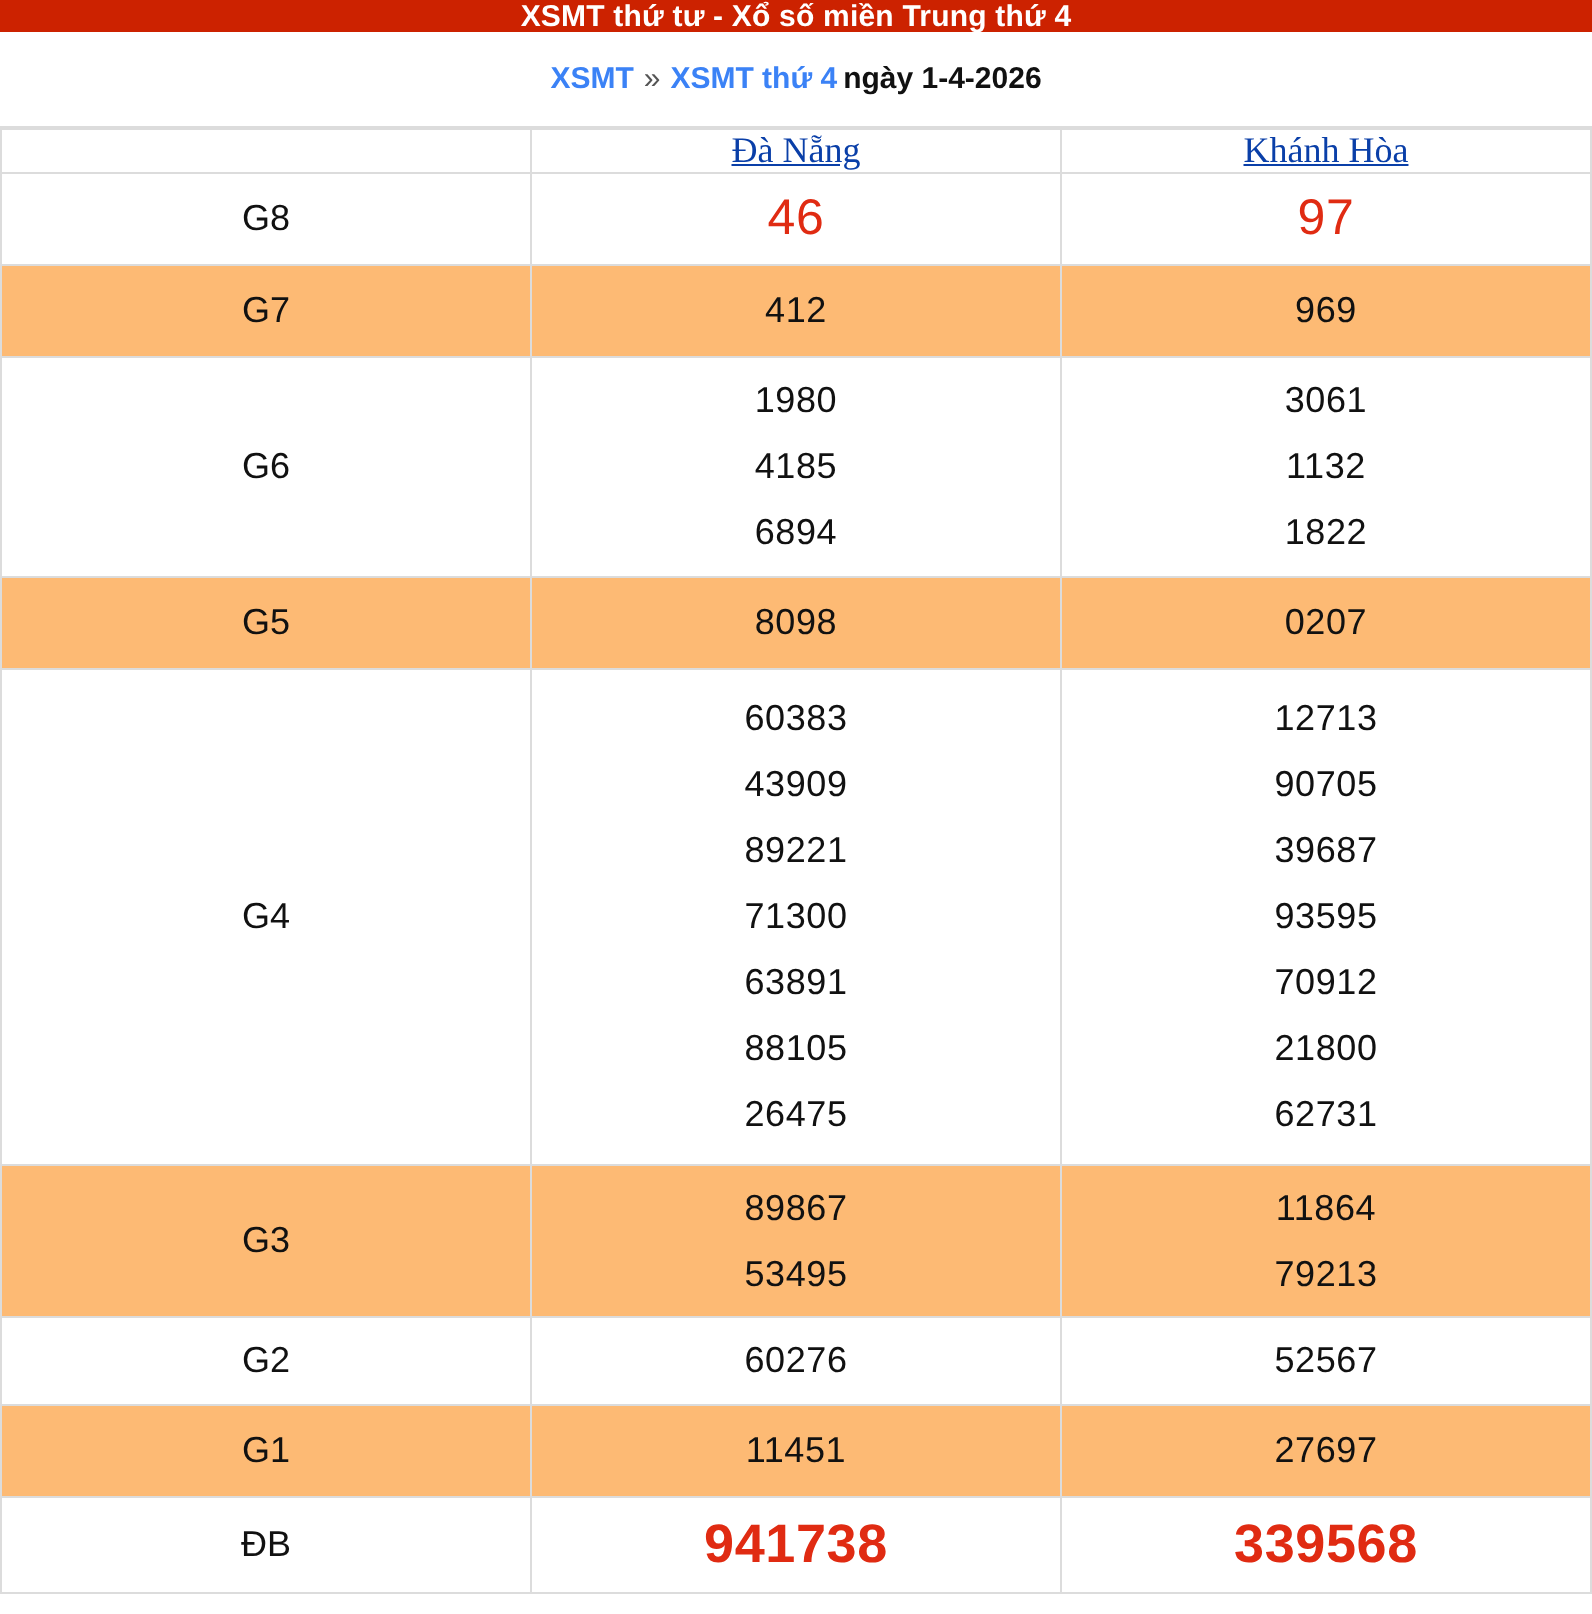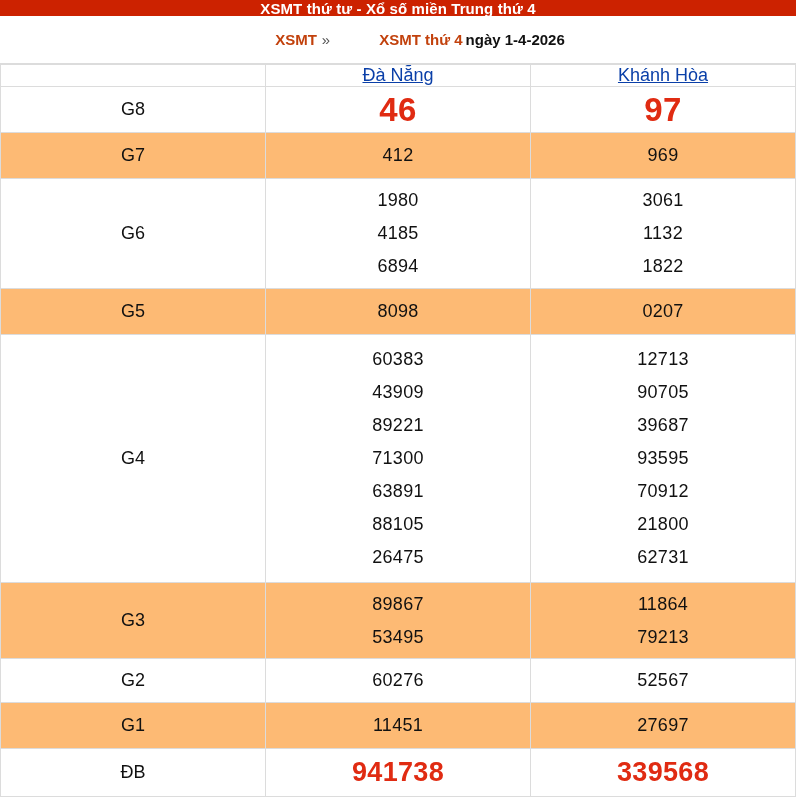"XSMT" .breadcrumb a { color: #c2410c -> #3b82f6; margin-left: 44px -> none }
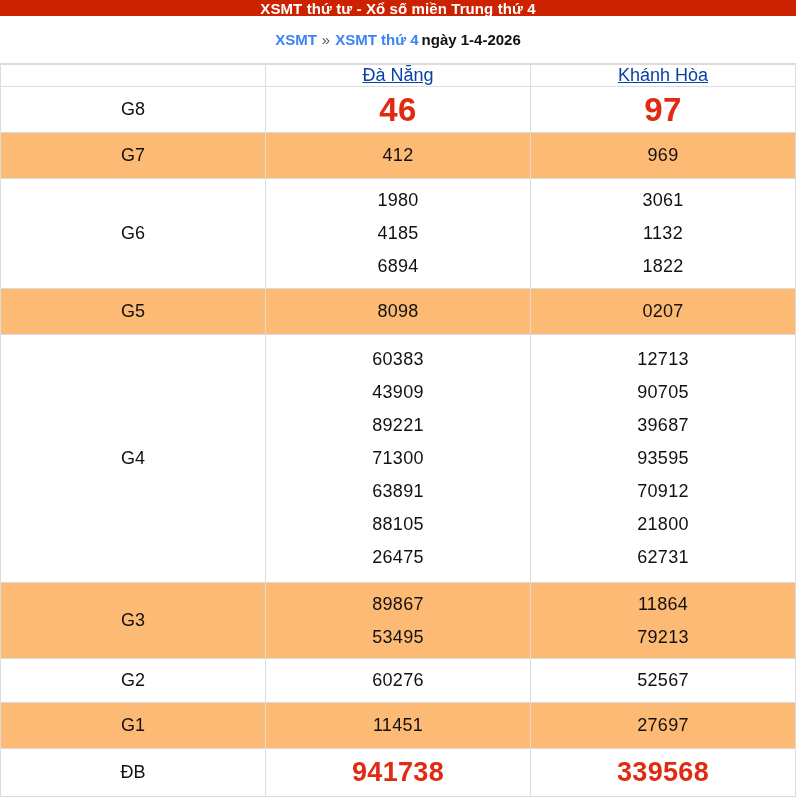"Đà Nẵng" th.prov { font-family: none -> Liberation Serif, serif }
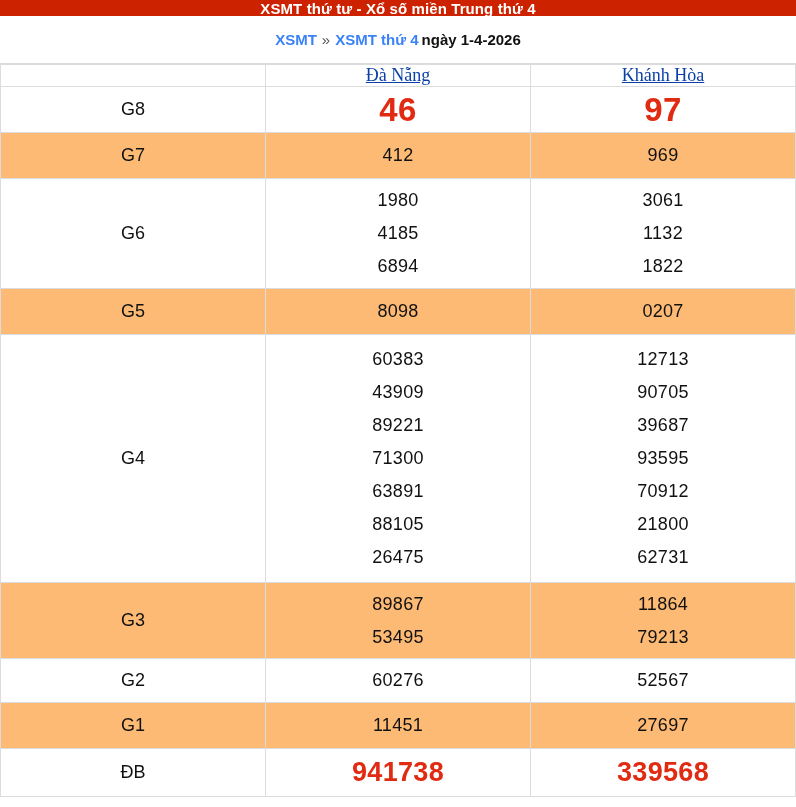"46" .big { font-size: 33px -> 25px; font-weight: bold -> normal }
